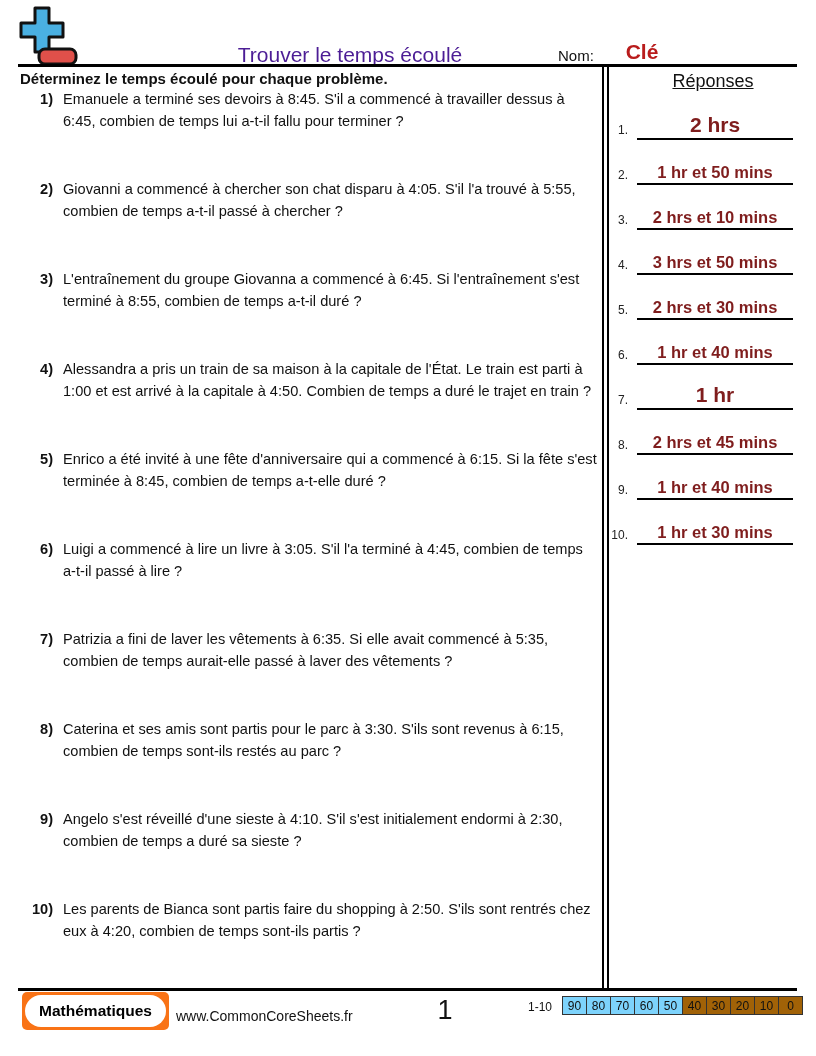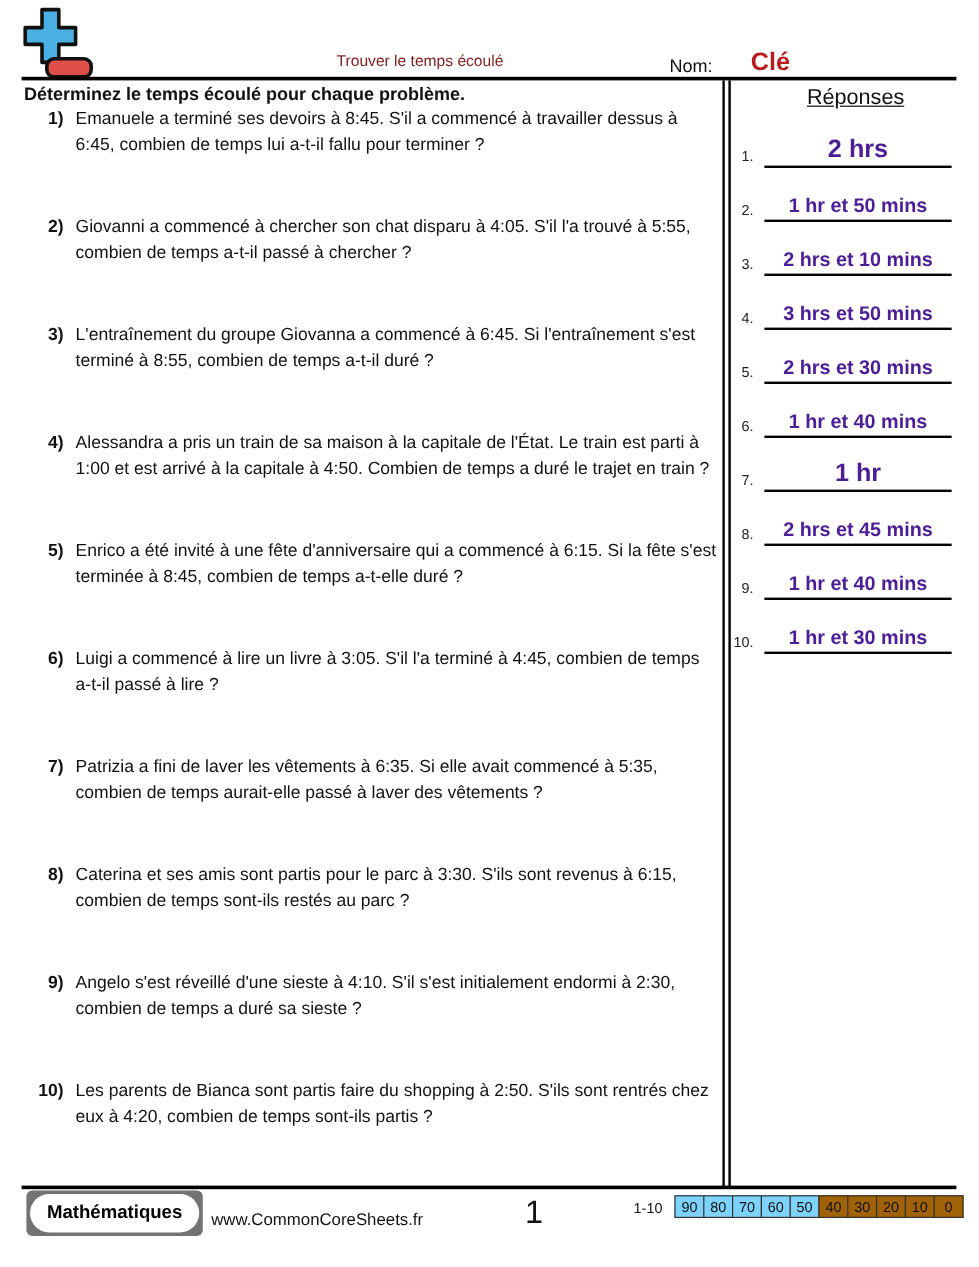"Trouver le temps écoulé" .title { color: #7f1d1d -> #4c1d95; font-size: 13px -> 21px }
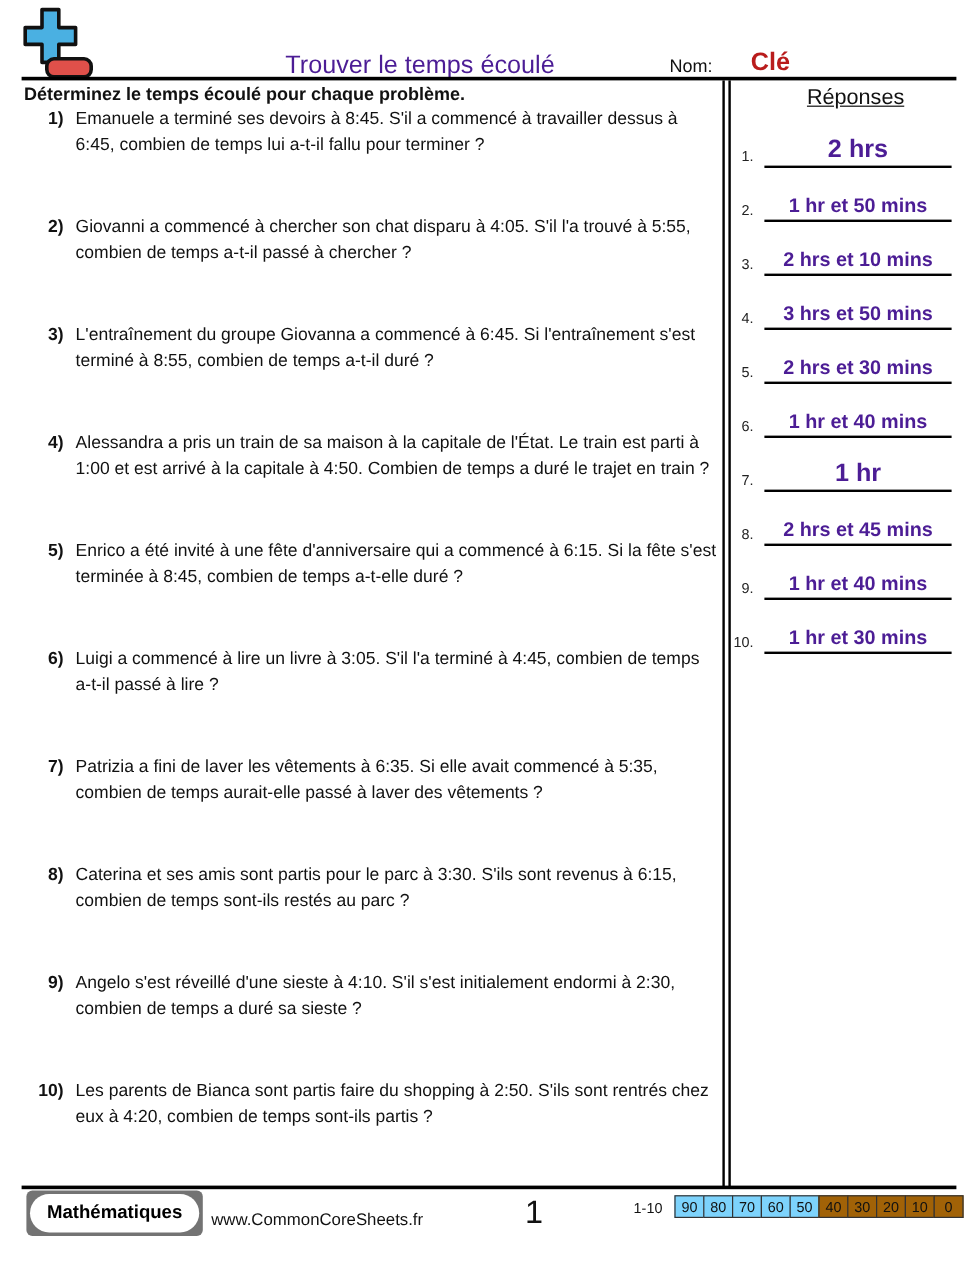"2 hrs" .answer-value { color: #4c1d95 -> #7f1d1d }
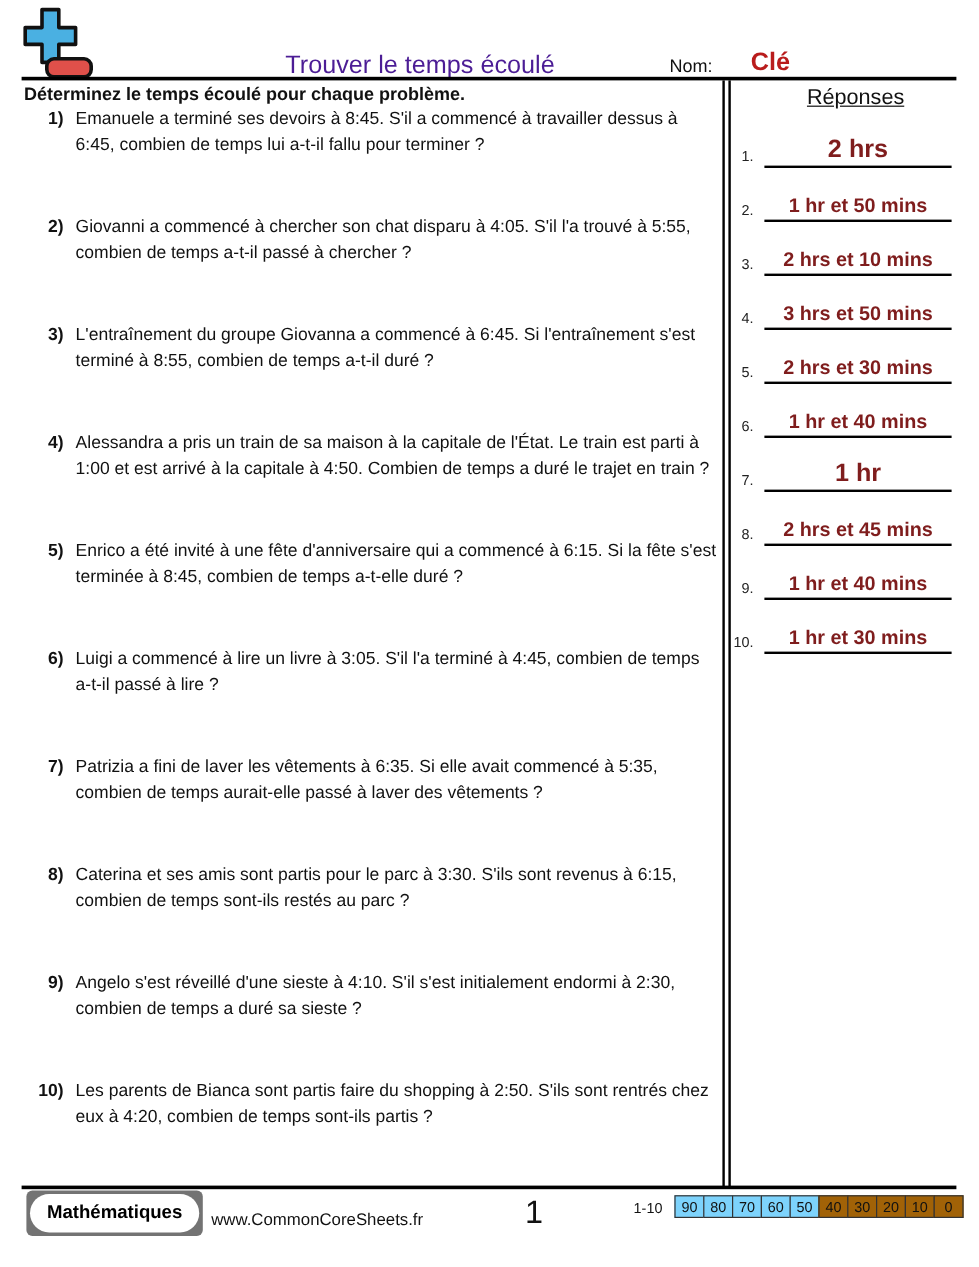"Mathématiques" .badge { background: #737373 -> #f97316 }
